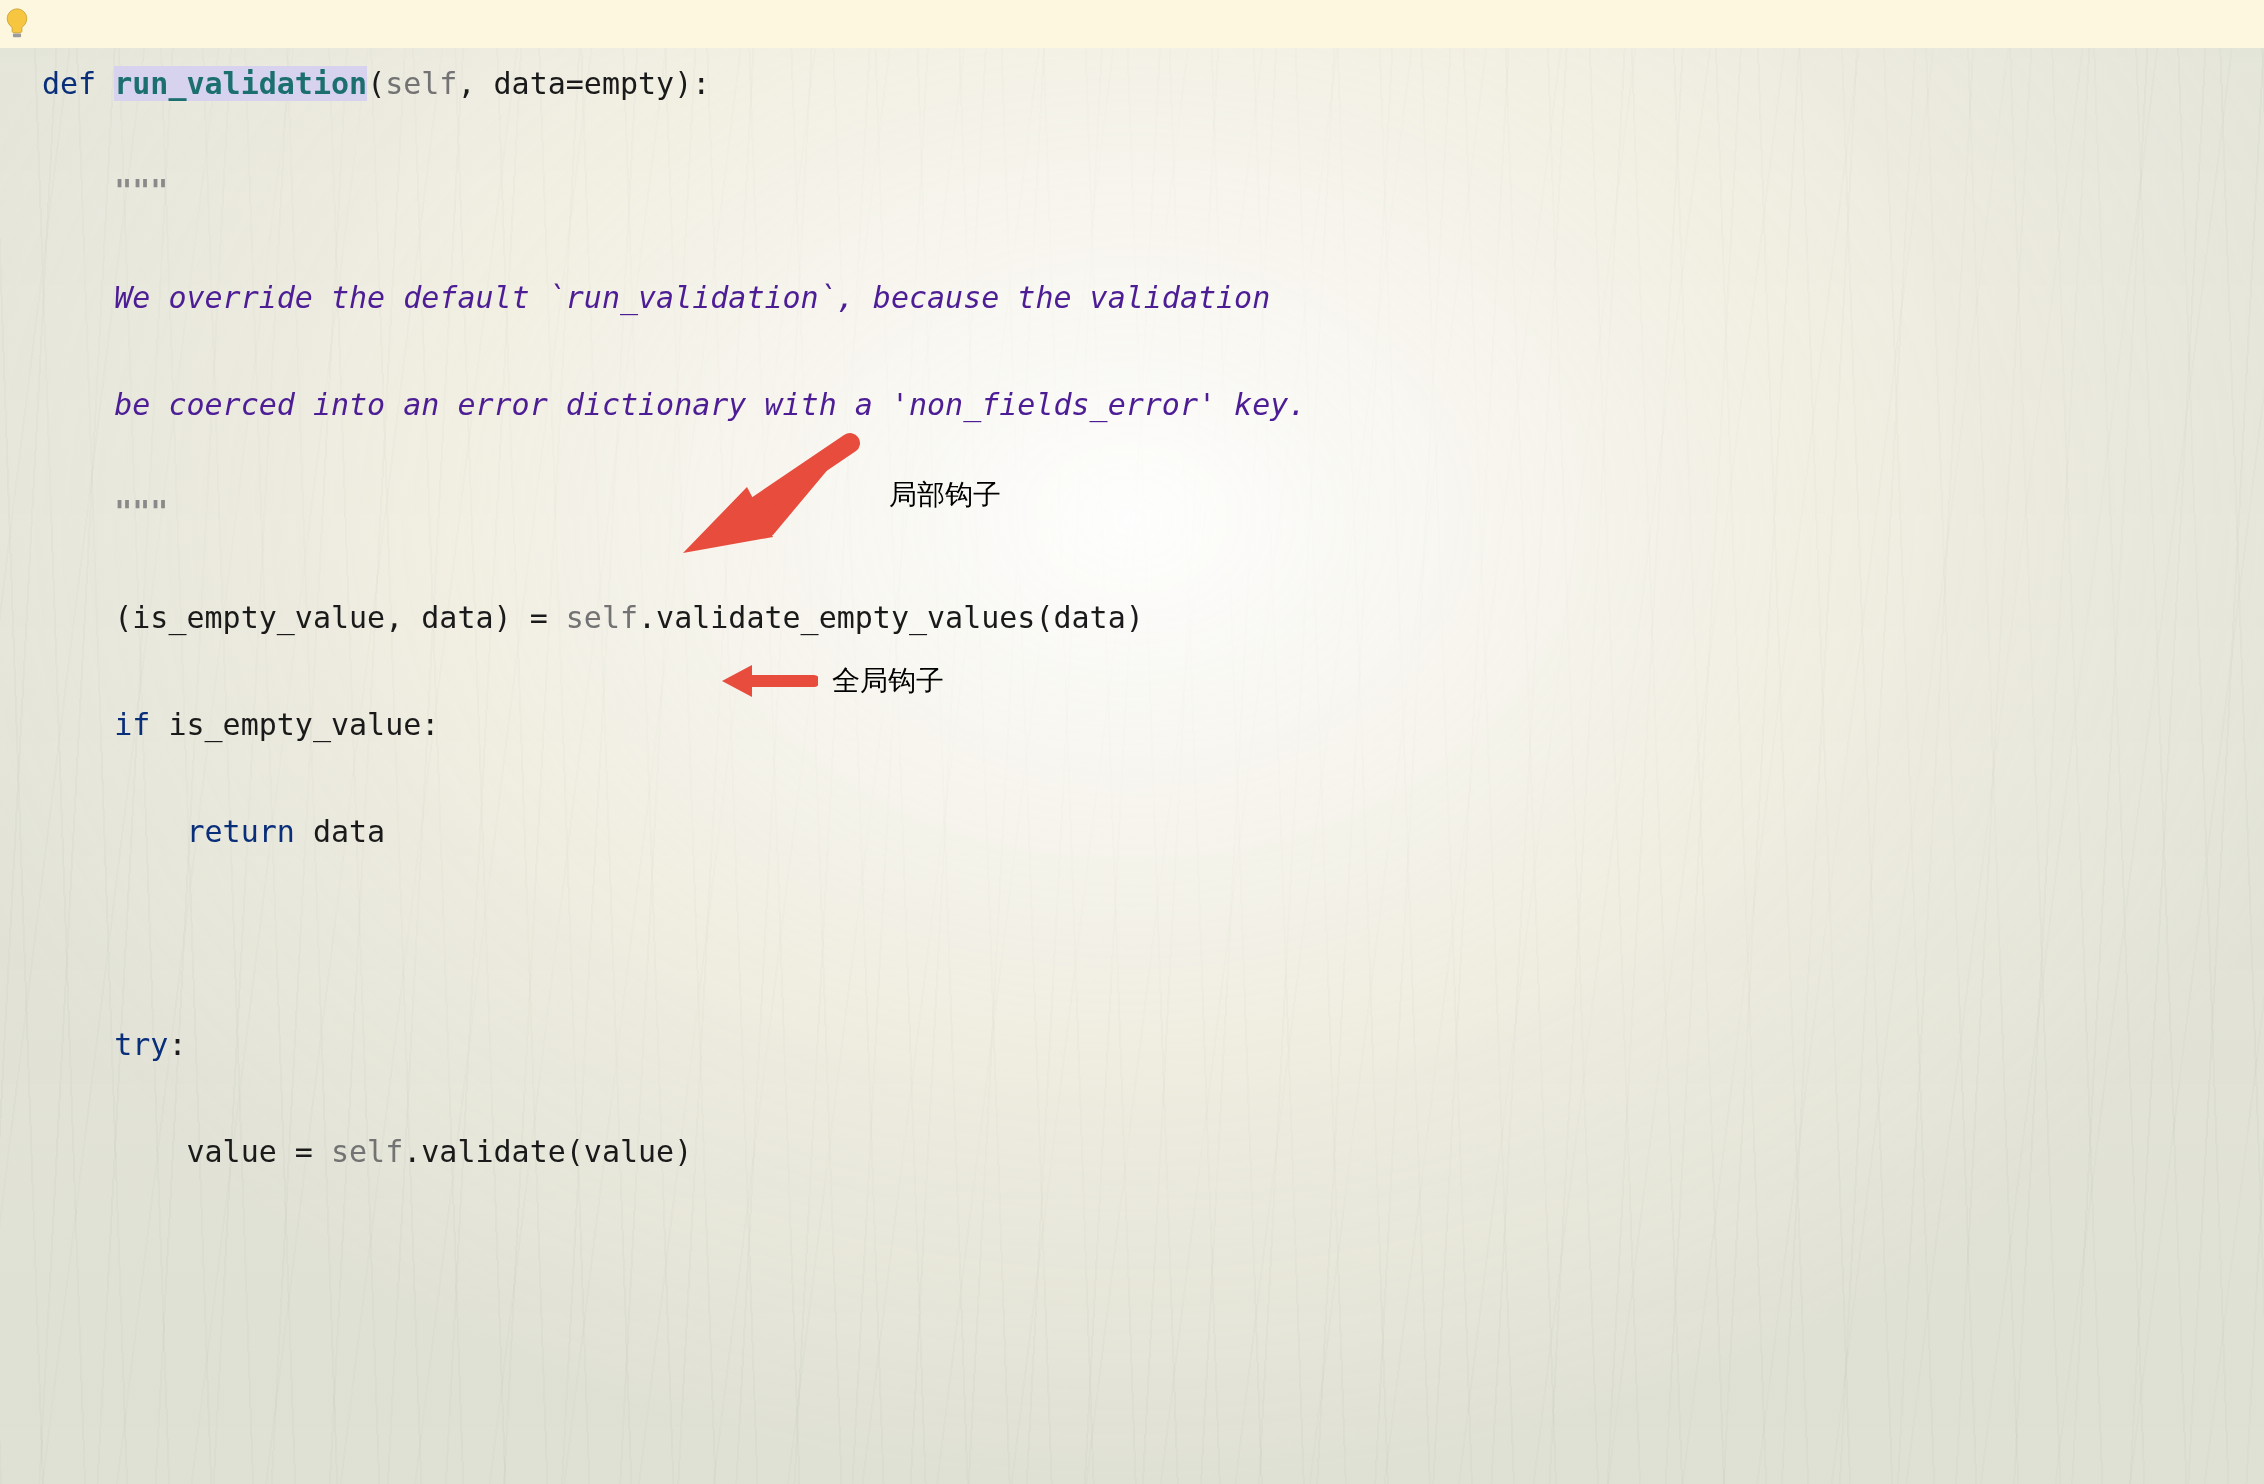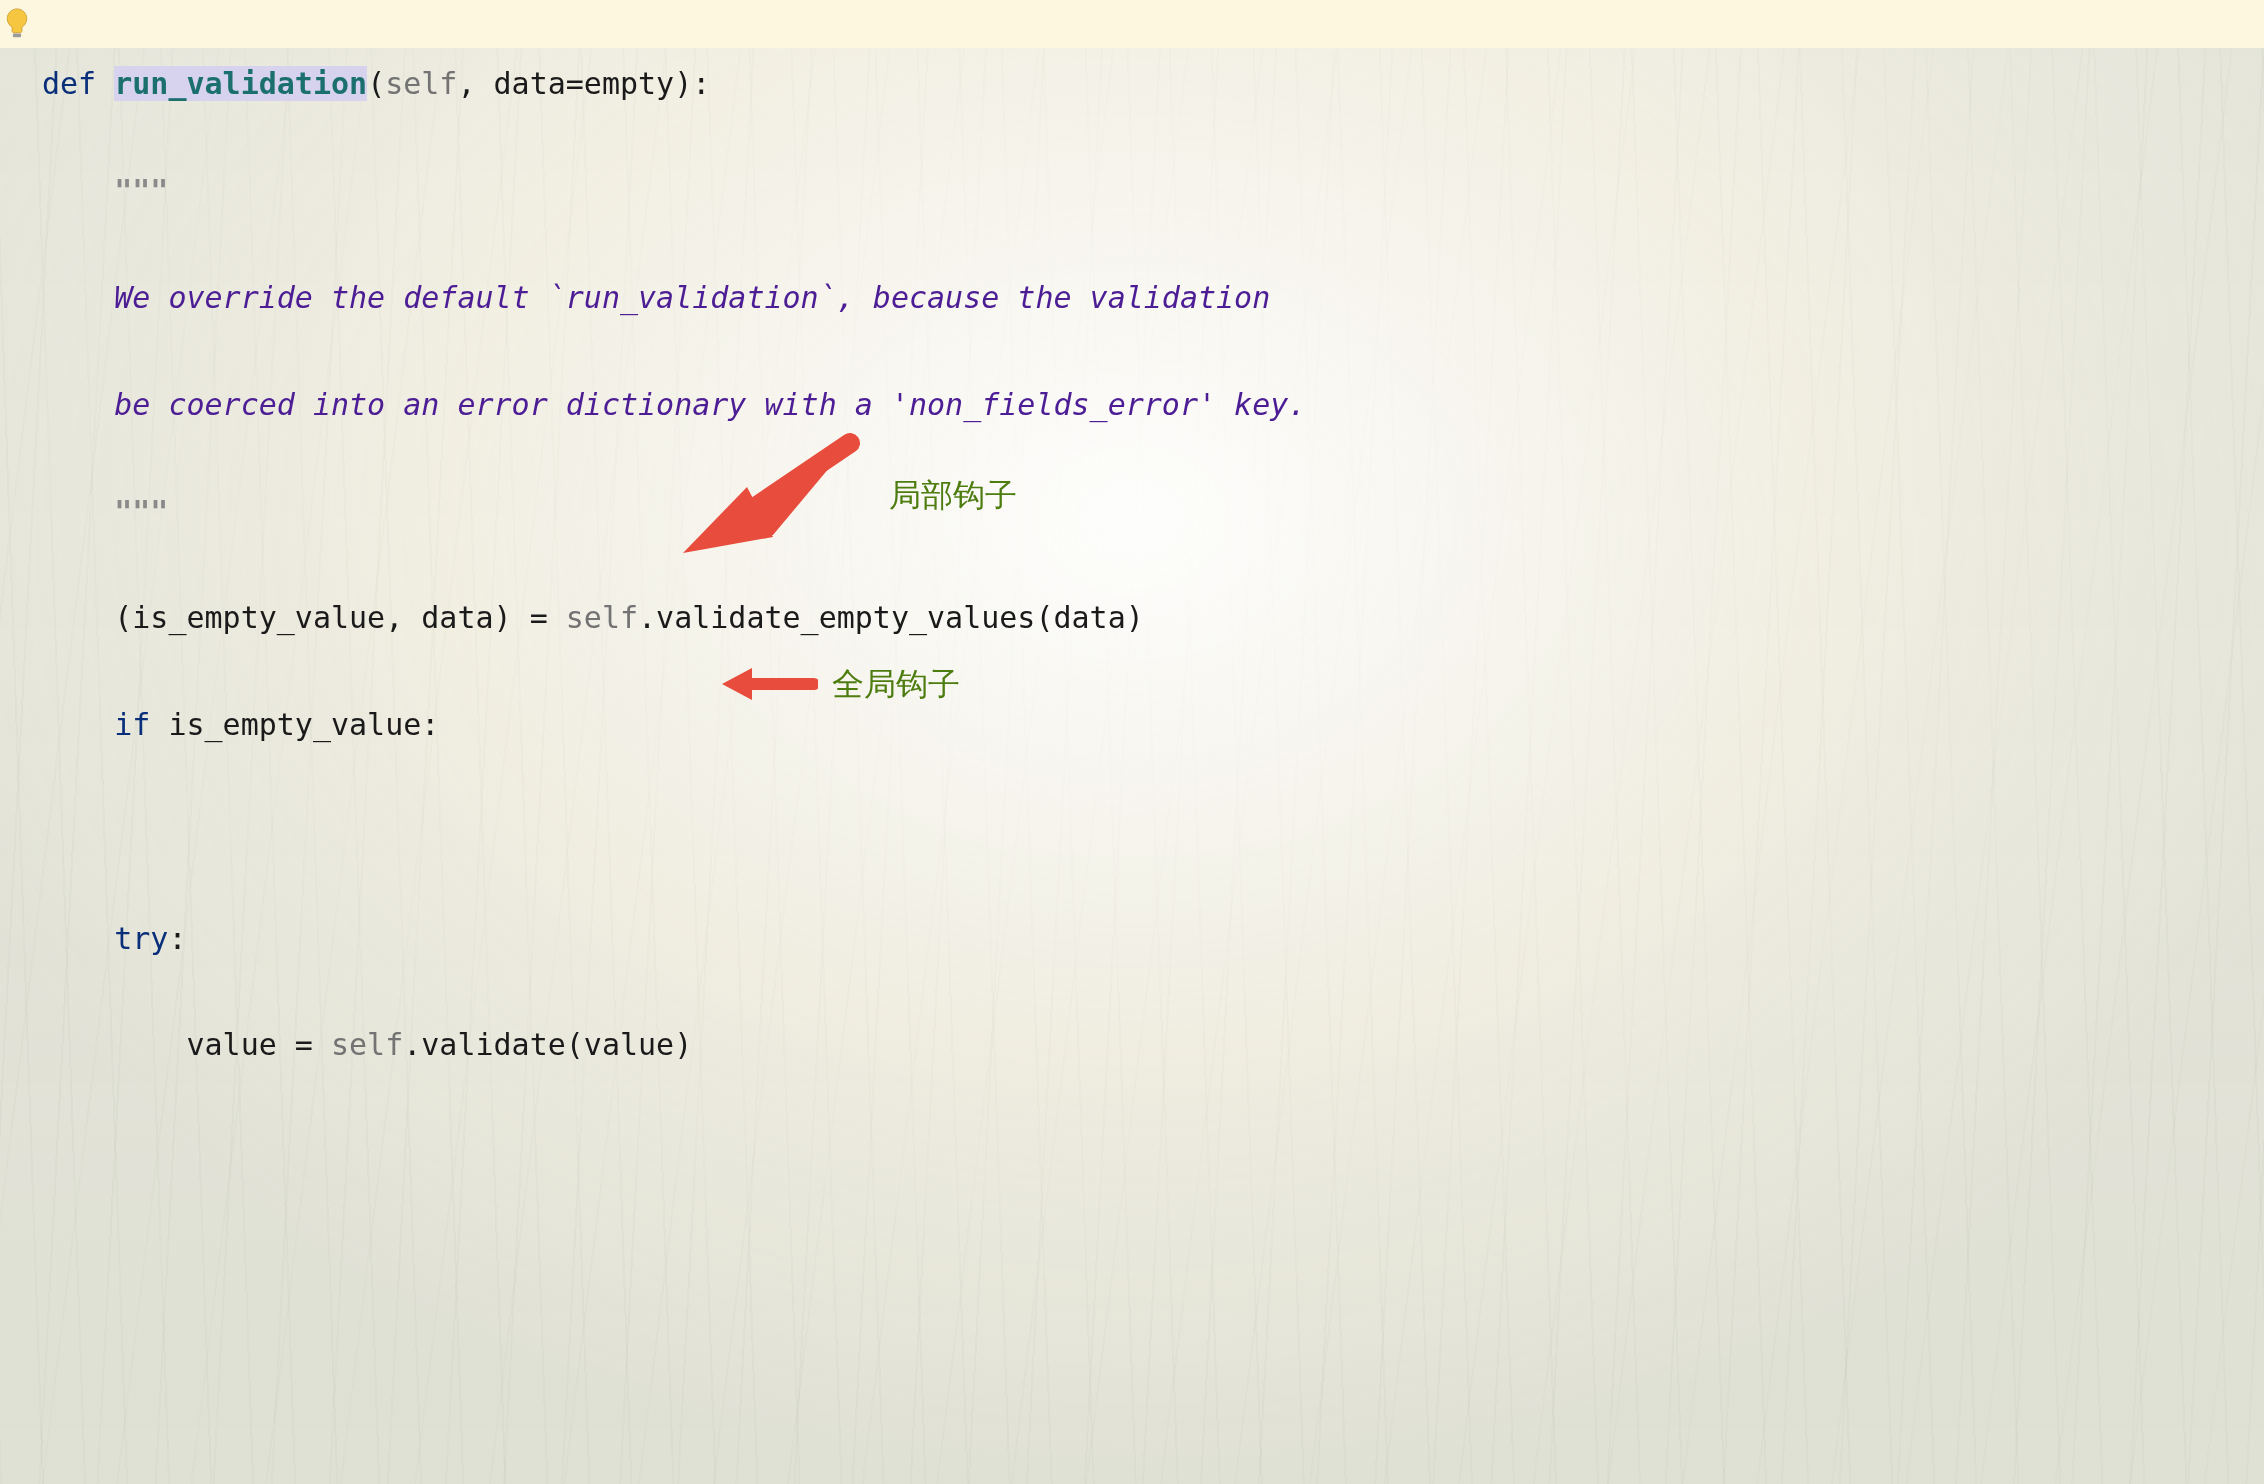"局部钩子" .annotation { color: #4d7c0f -> #000000; font-size: 32px -> 28px }
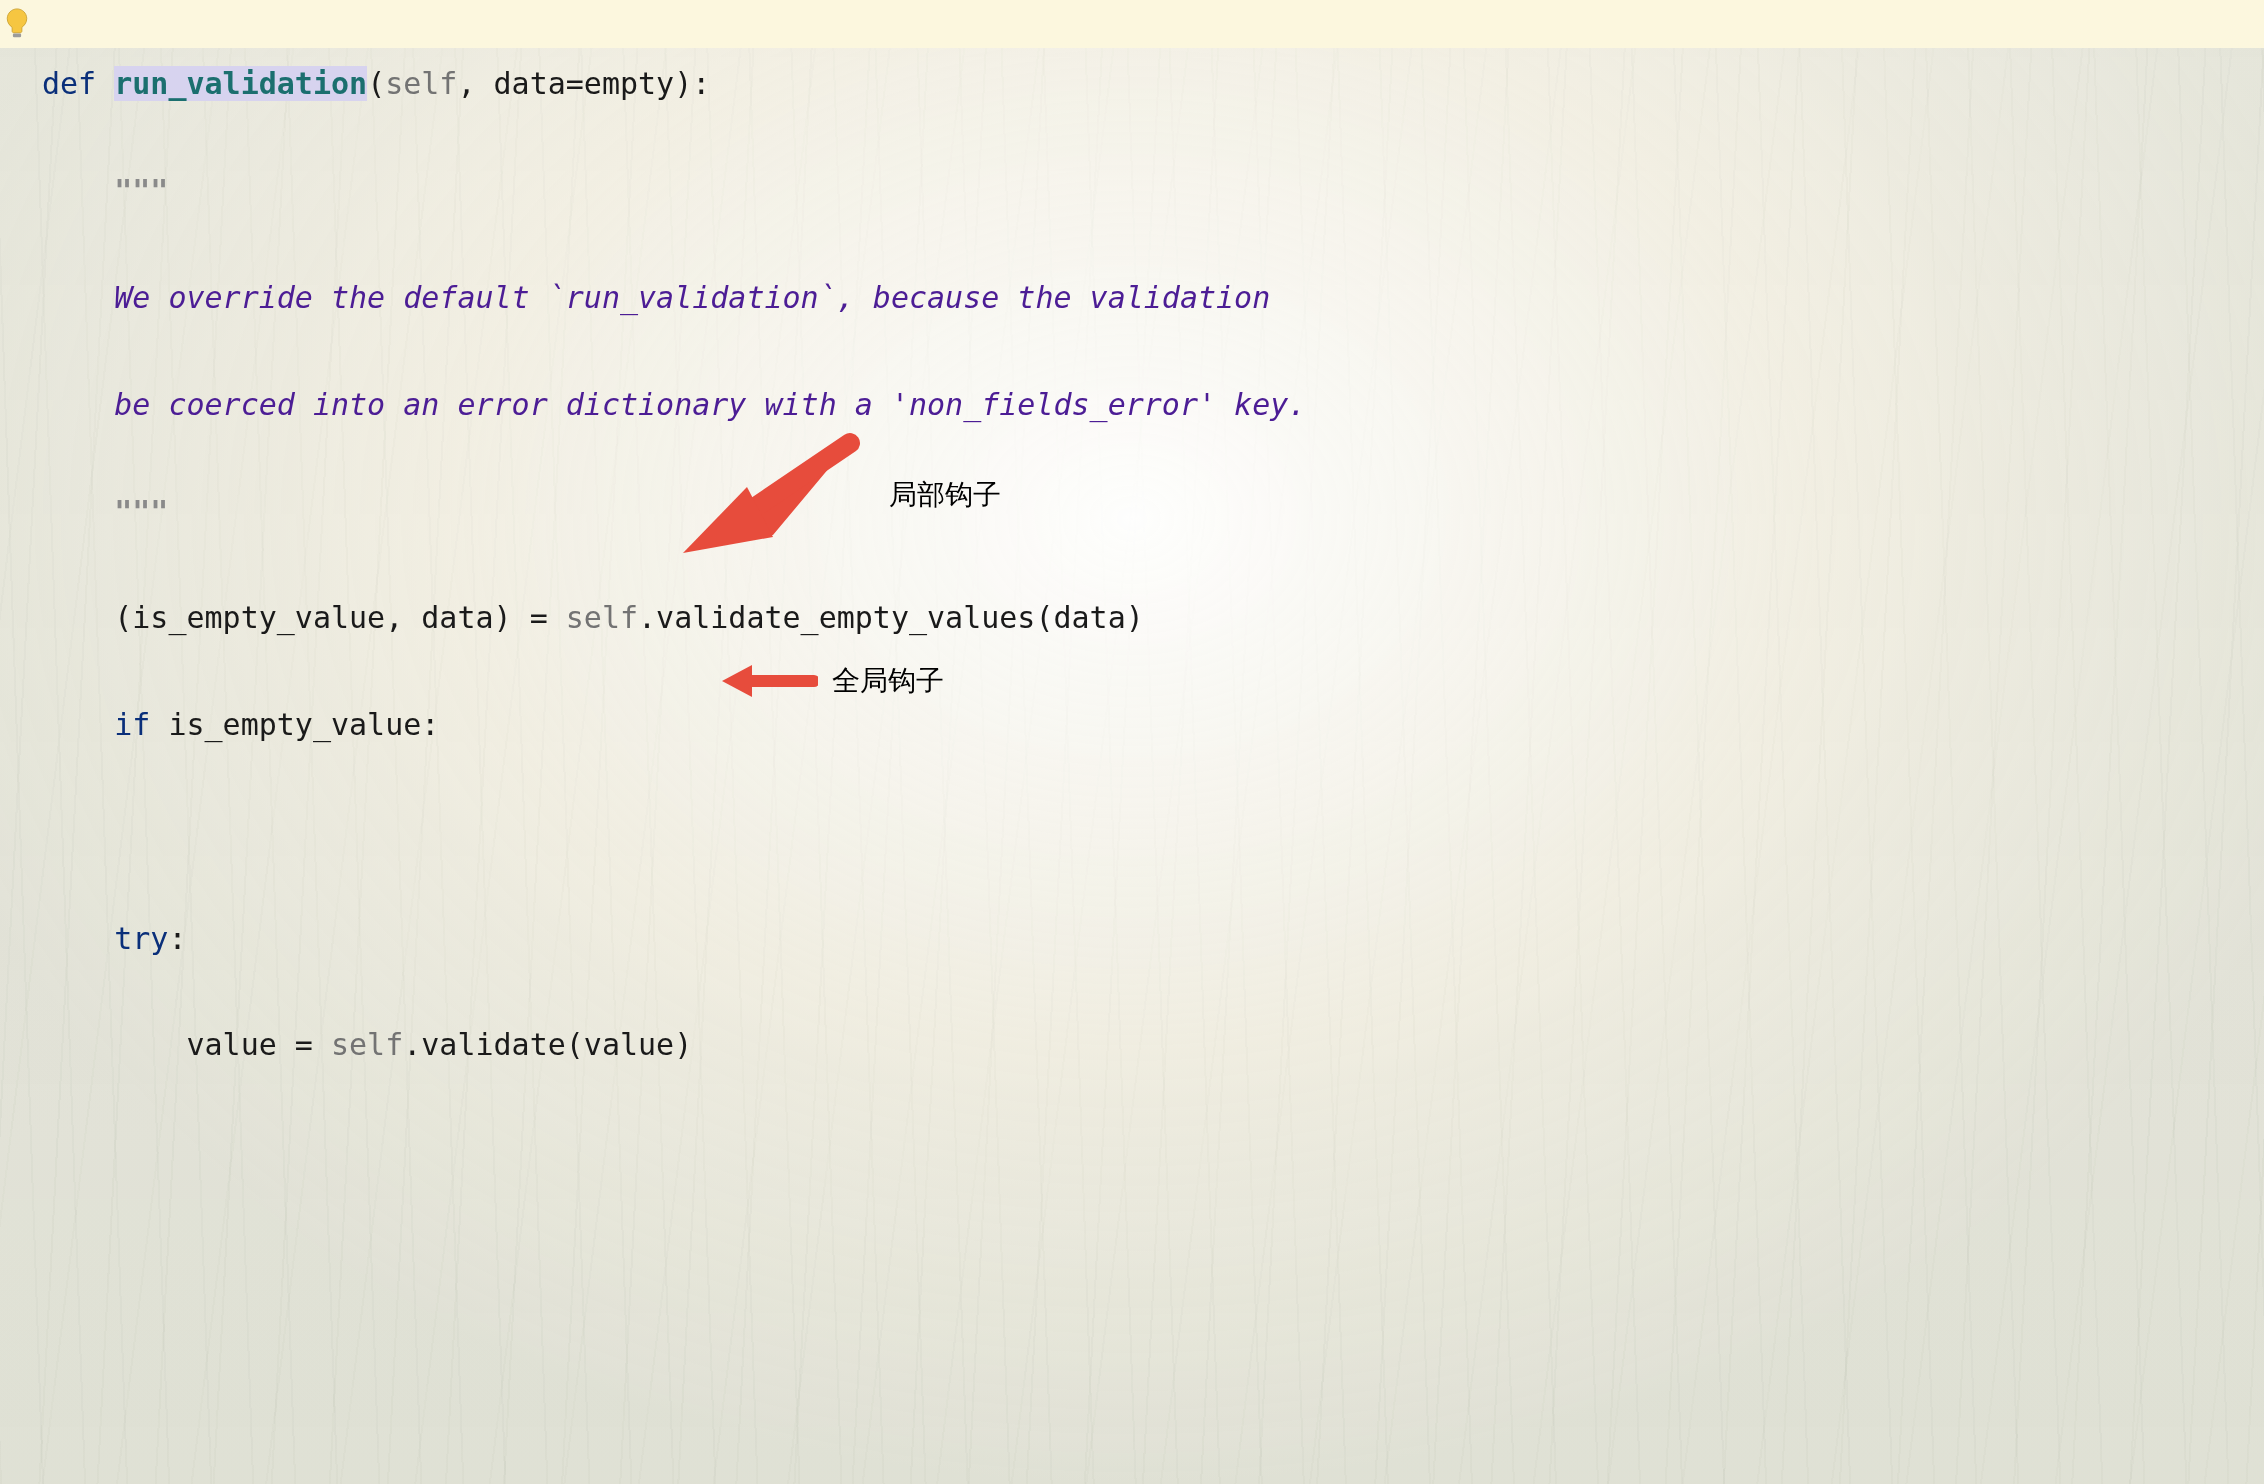"return data" div { html: none -> <div> <span>return</span><span> data</span></div> }
